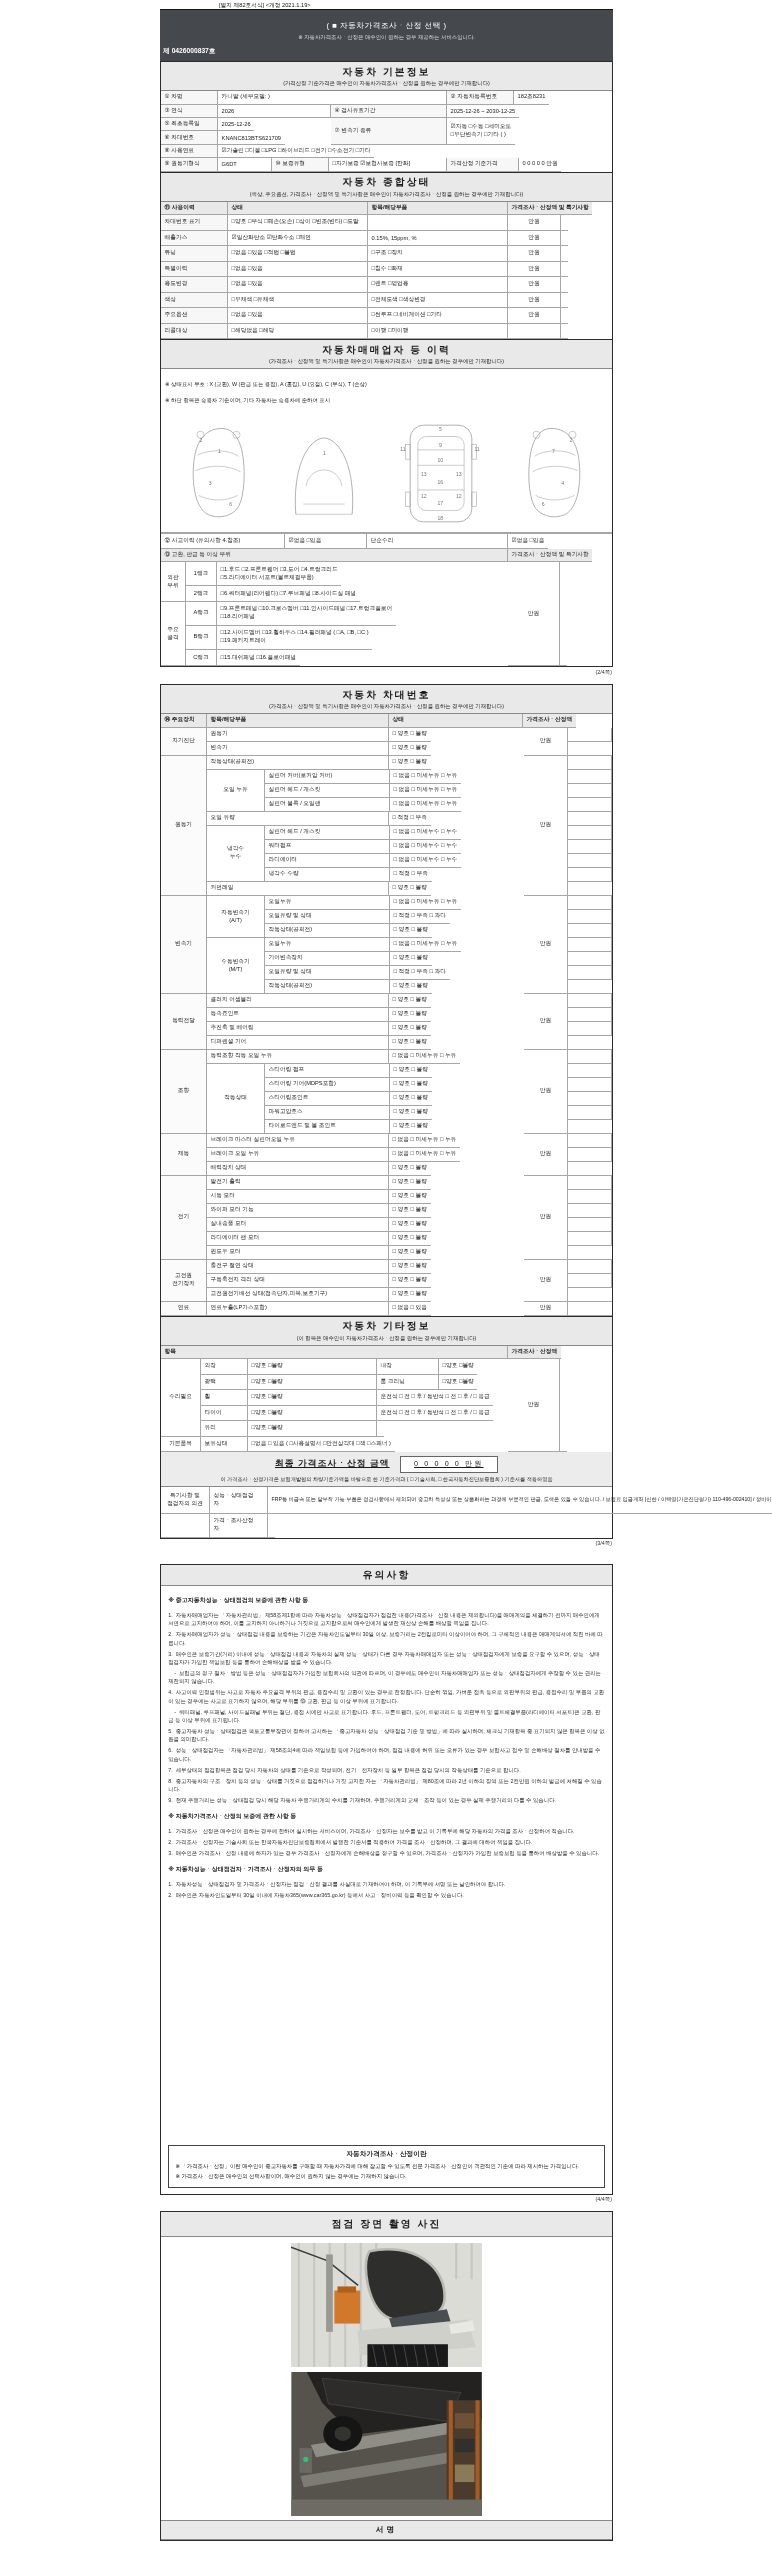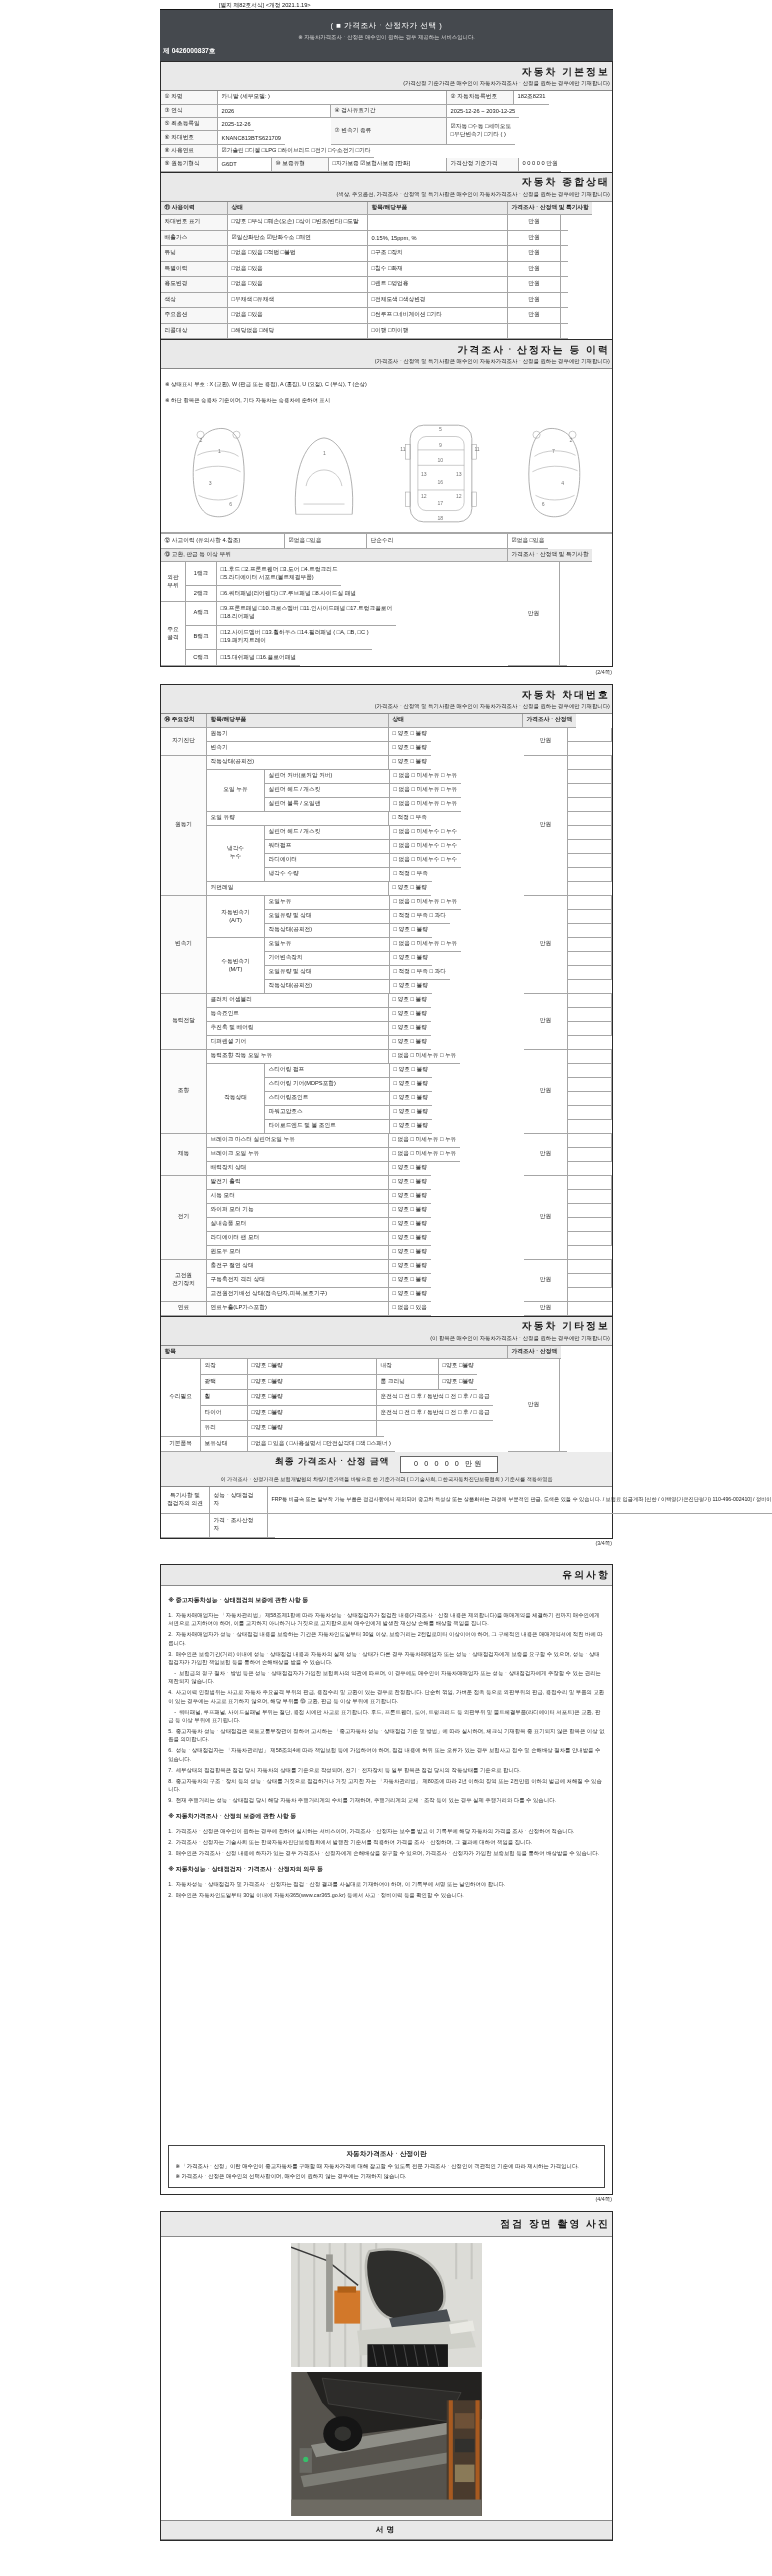"( ■ 가격조사ㆍ산정자가 선택 )" div.m-sub { text: 가격조사ㆍ산정자가 -> 자동차가격조사ㆍ산정 }
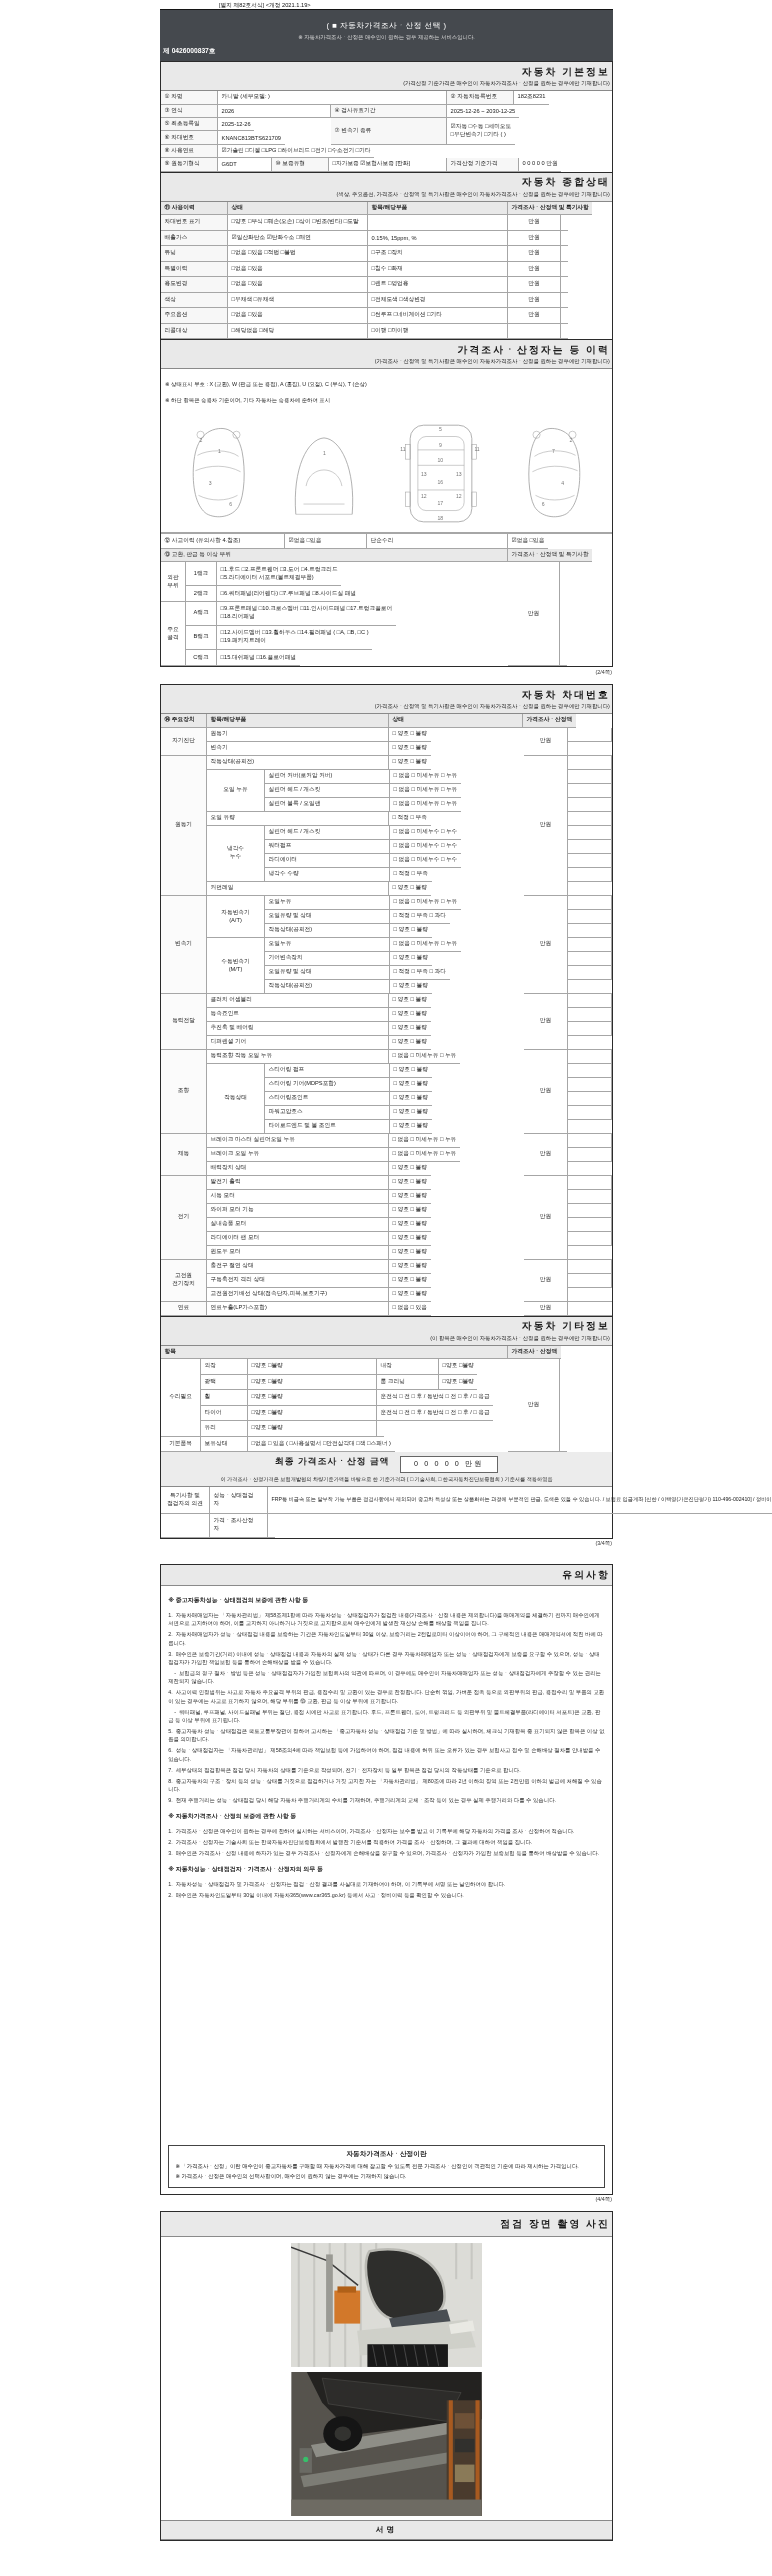"자동차 기본정보" .sec-head { text-align: right -> center }
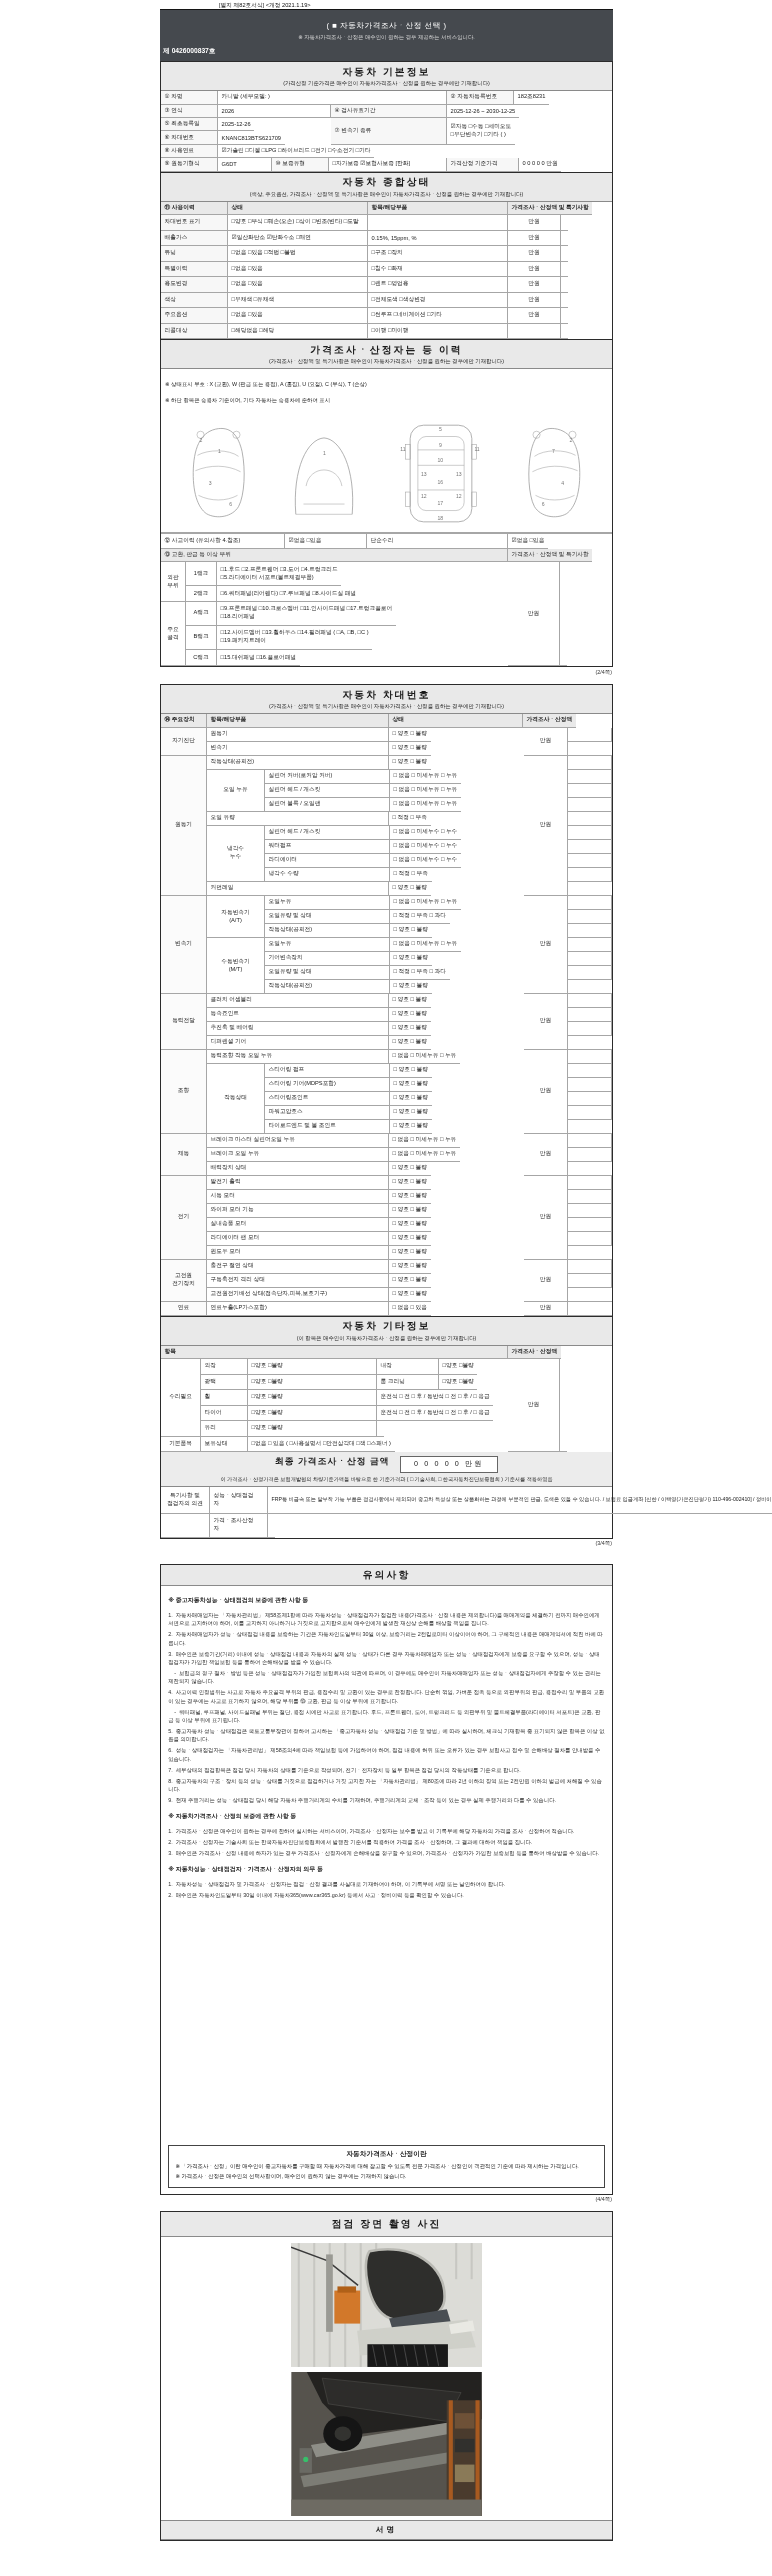"가격조사ㆍ산정자는 등 이력" div.sec-title { text: 가격조사ㆍ산정자는 -> 자동차매매업자 }
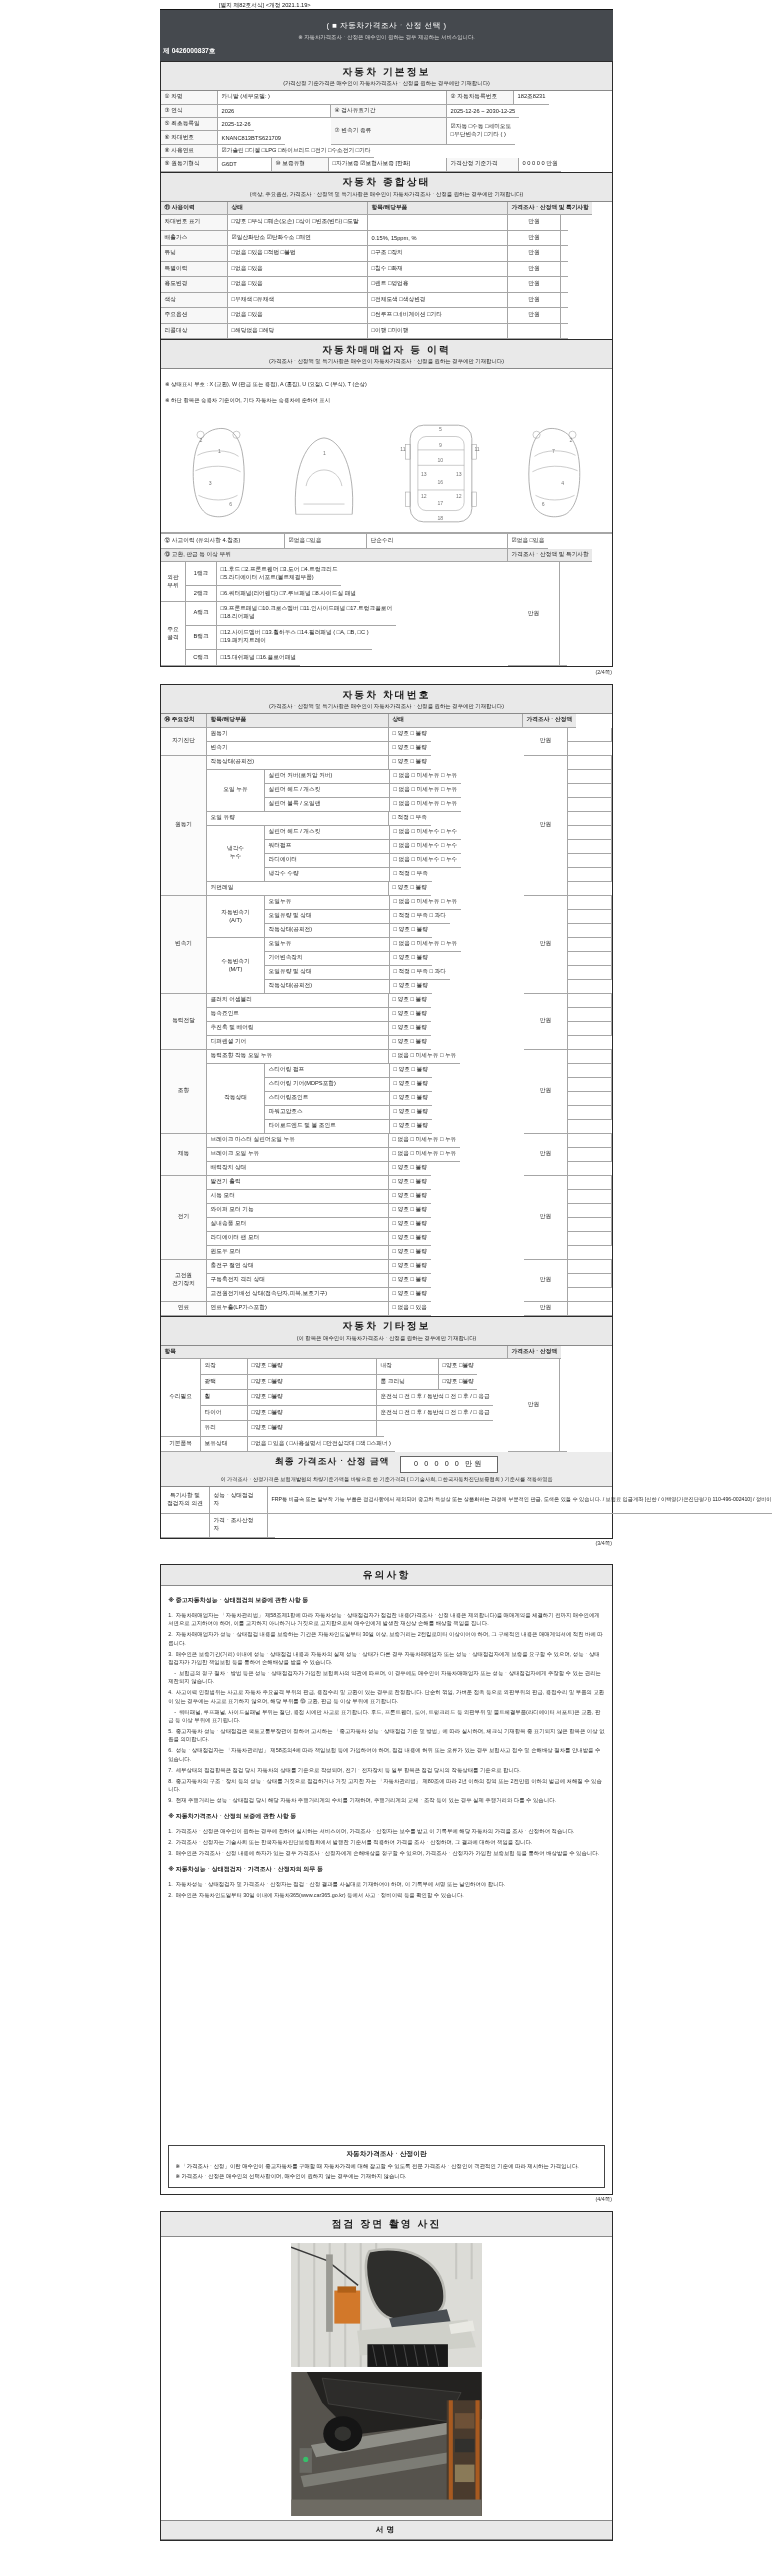"최종 가격조사ㆍ산정 금액" .final-row { align-items: flex-start -> center; text-decoration: none -> underline }
